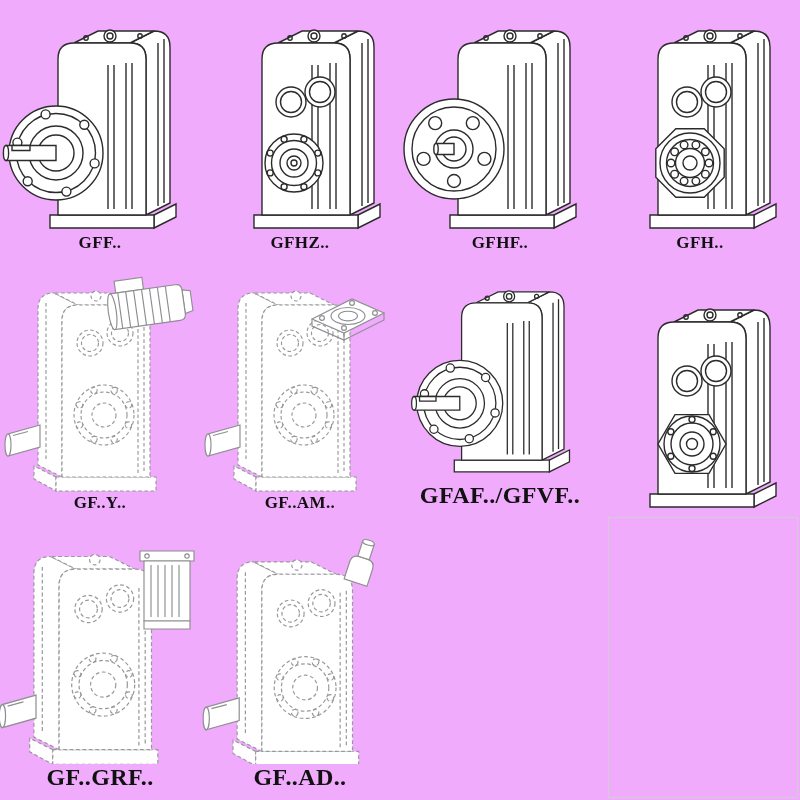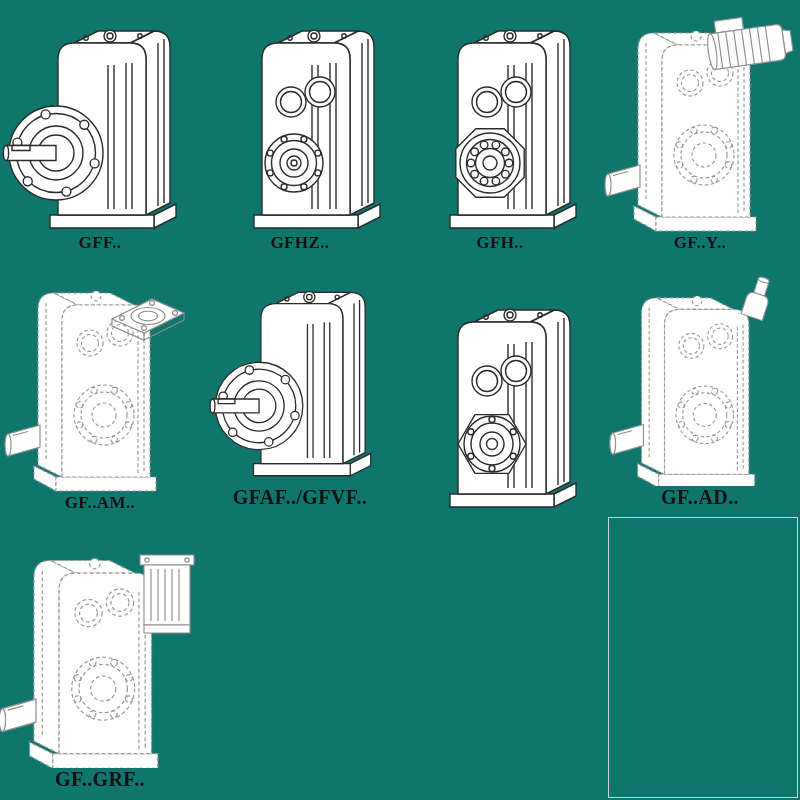"GFF.." .sheet { background: #0f766e -> #f0abfc }
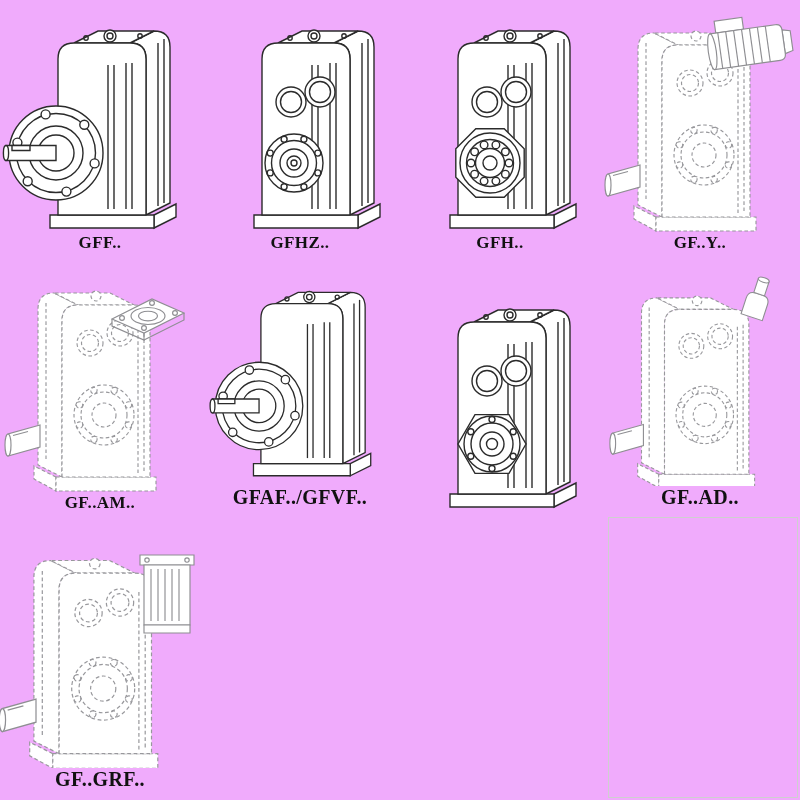"GFHF.." figure { html: none -> <figure> <svg> <use></use> <use></use> </svg> <figcaption>GFHF..</figcaption> </figure> }
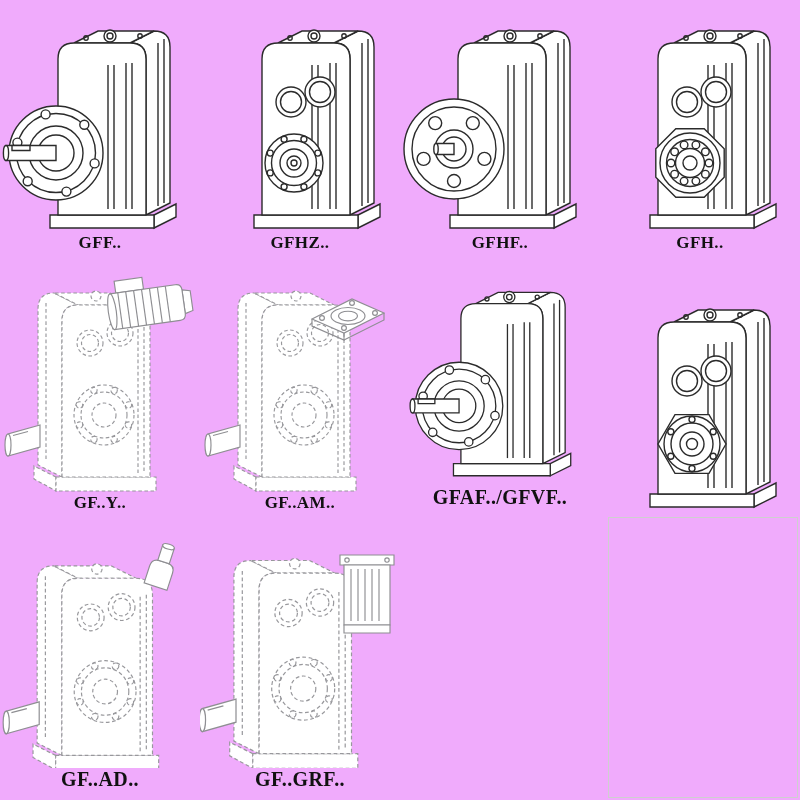"GFAF../GFVF.." .r3 figcaption { font-size: 20px -> 24px }
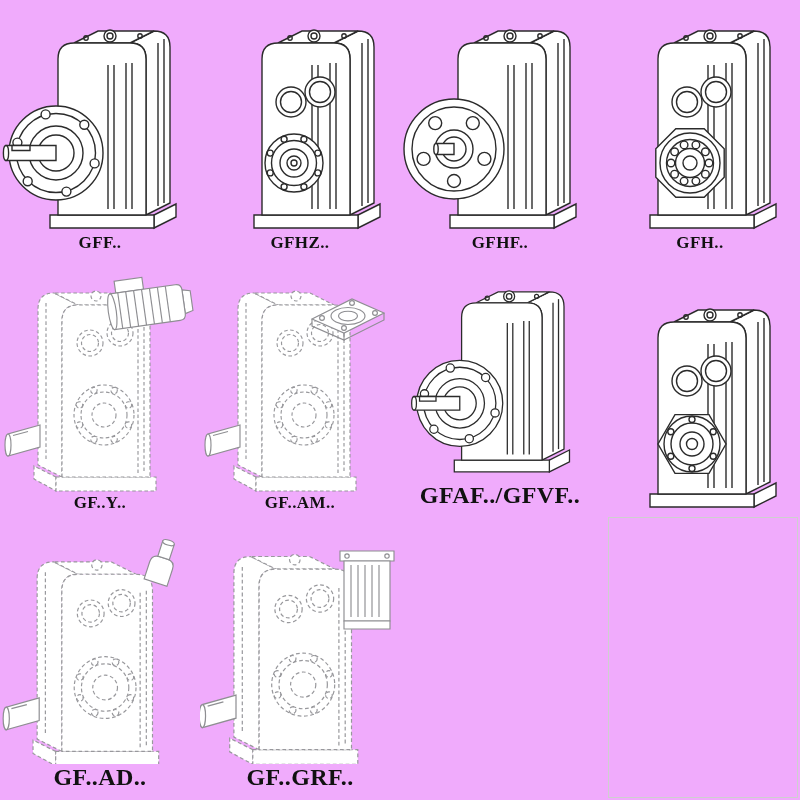"GF..AD.." figure.r3 { order: before "GF..GRF.." -> after "GF..GRF.." }
